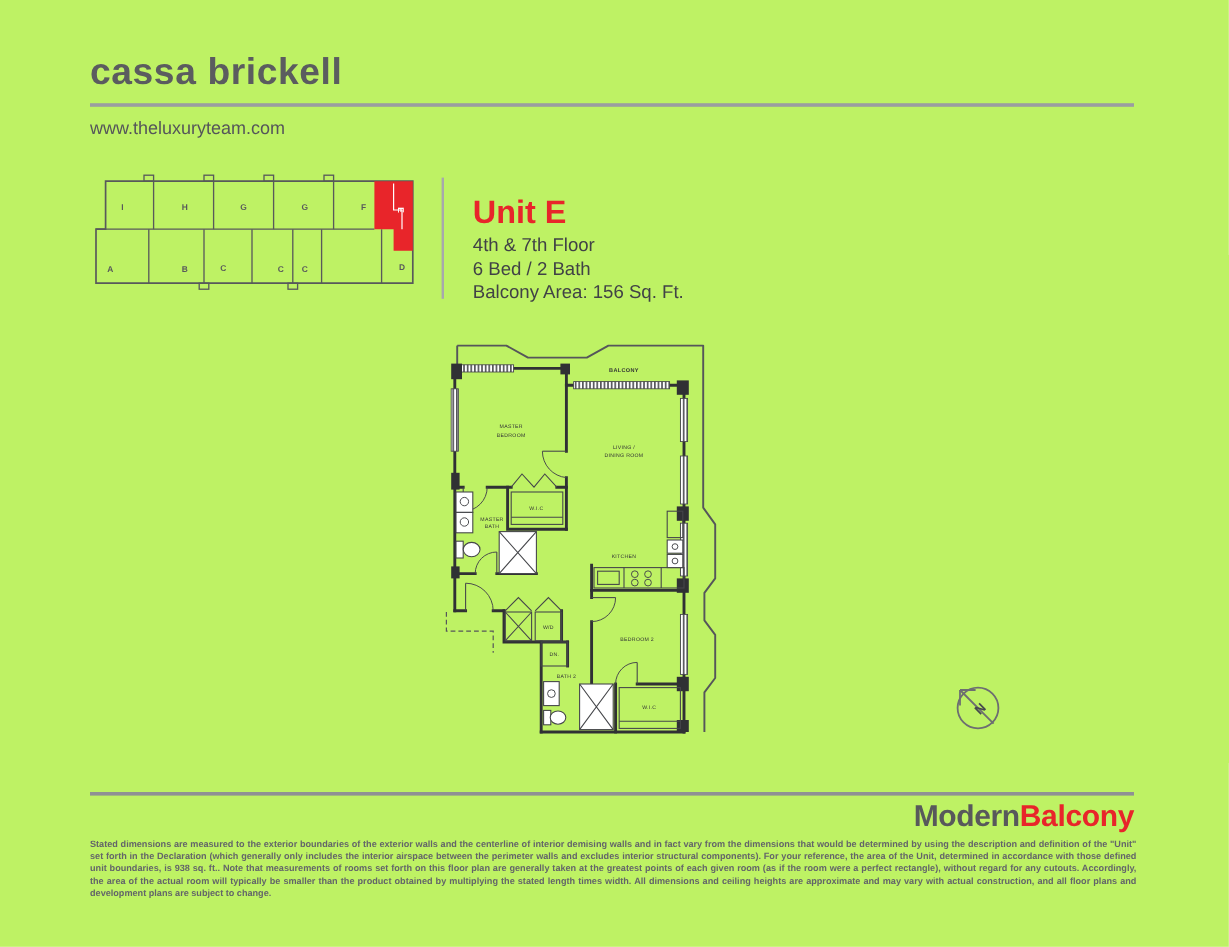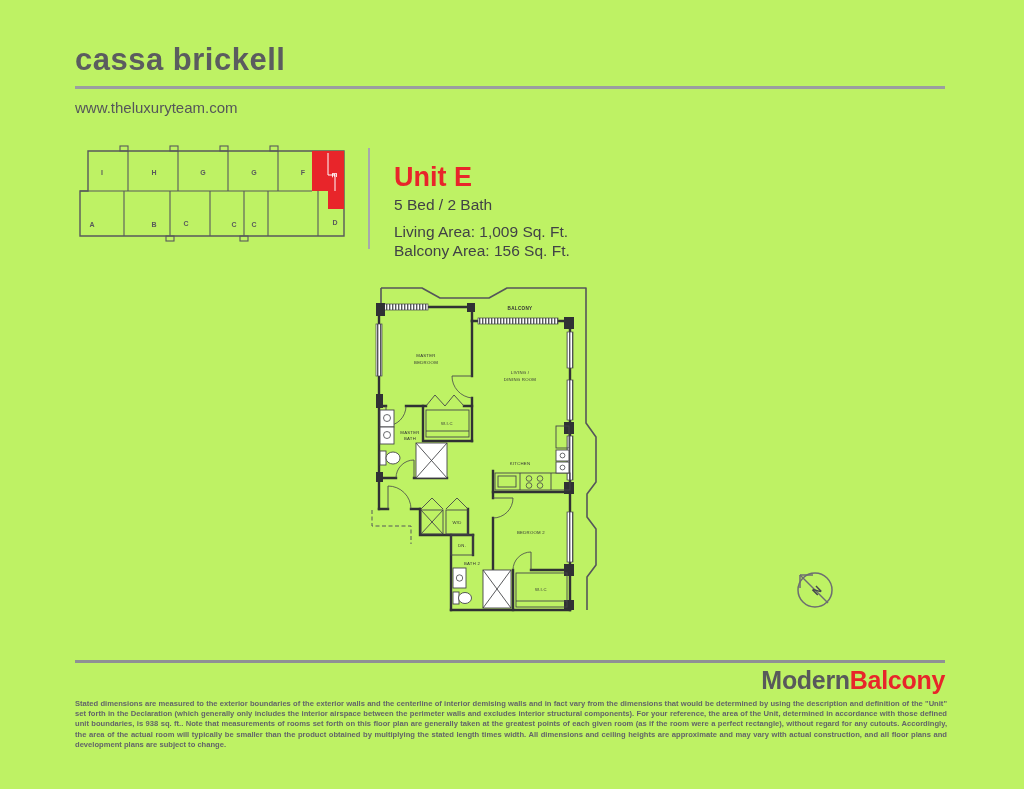"4th & 7th Floor" div.uline { html: none -> <div>4th &amp; 7th Floor</div> }
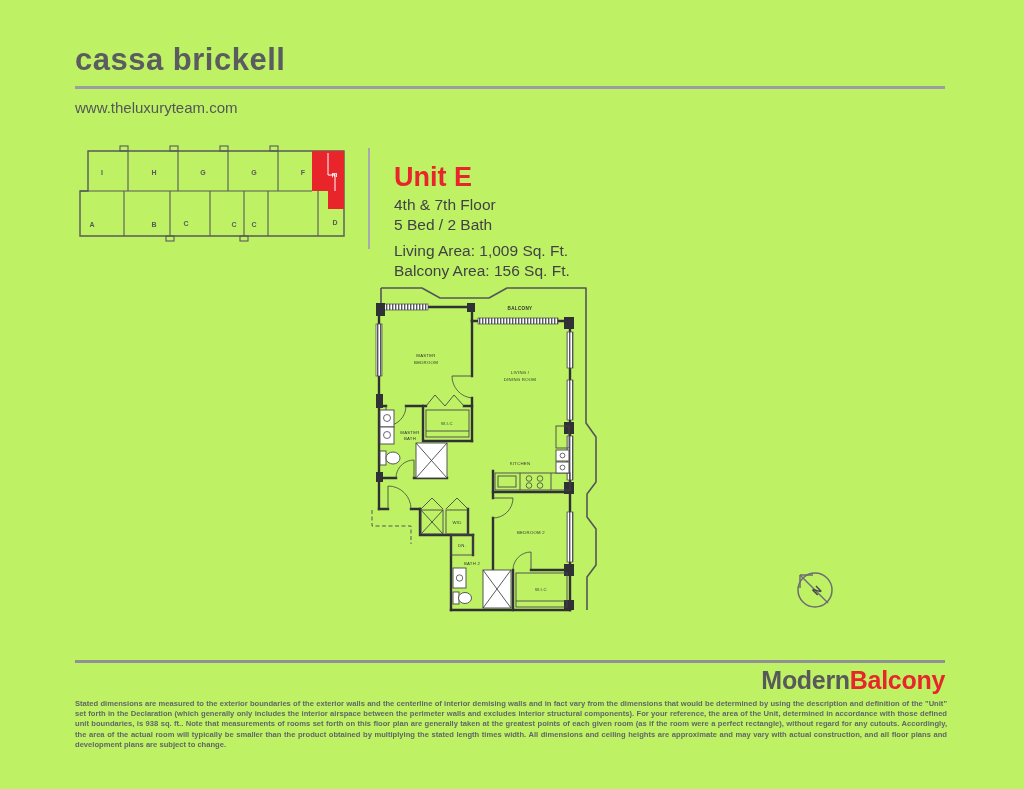"5 Bed / 2 Bath" div.uline { text: 5 -> 6 }
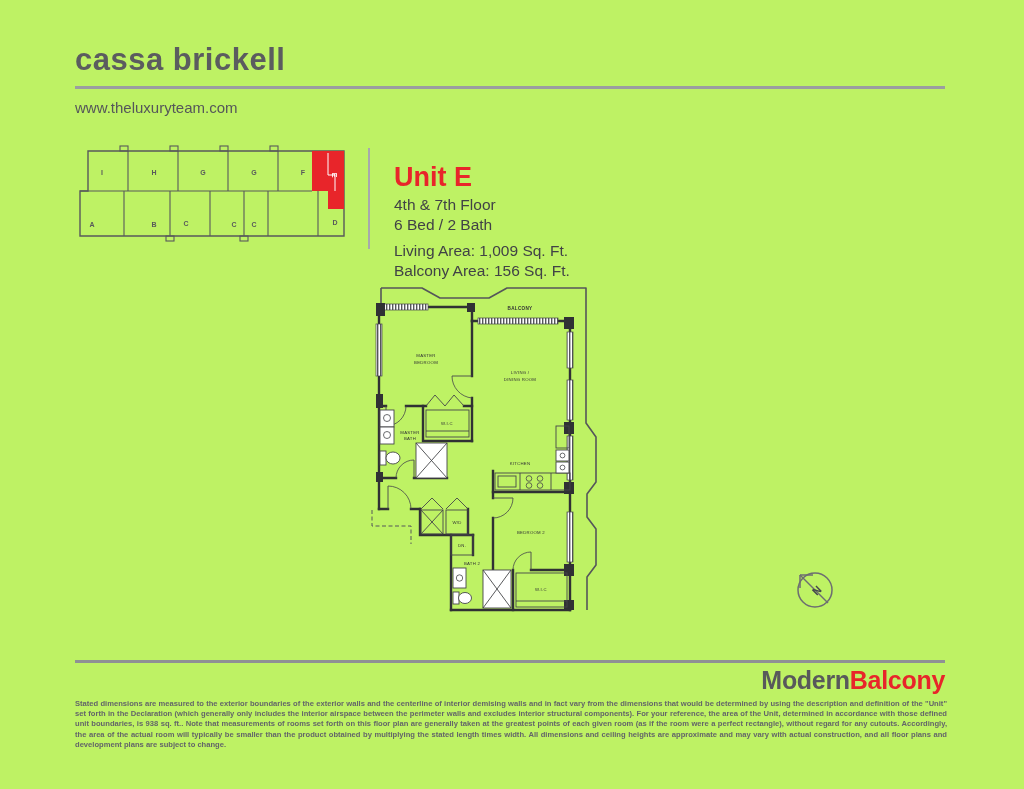"Living Area: 1,009 Sq. Ft." div.uline { html: <div>Living Area: 1,009 Sq. Ft.</div> -> none }
